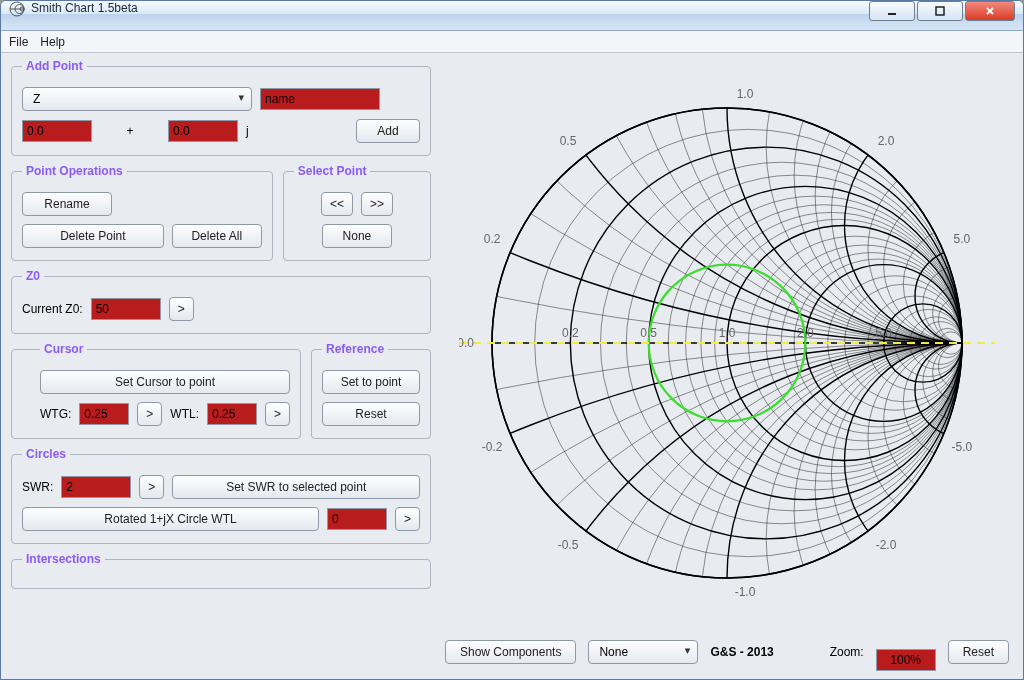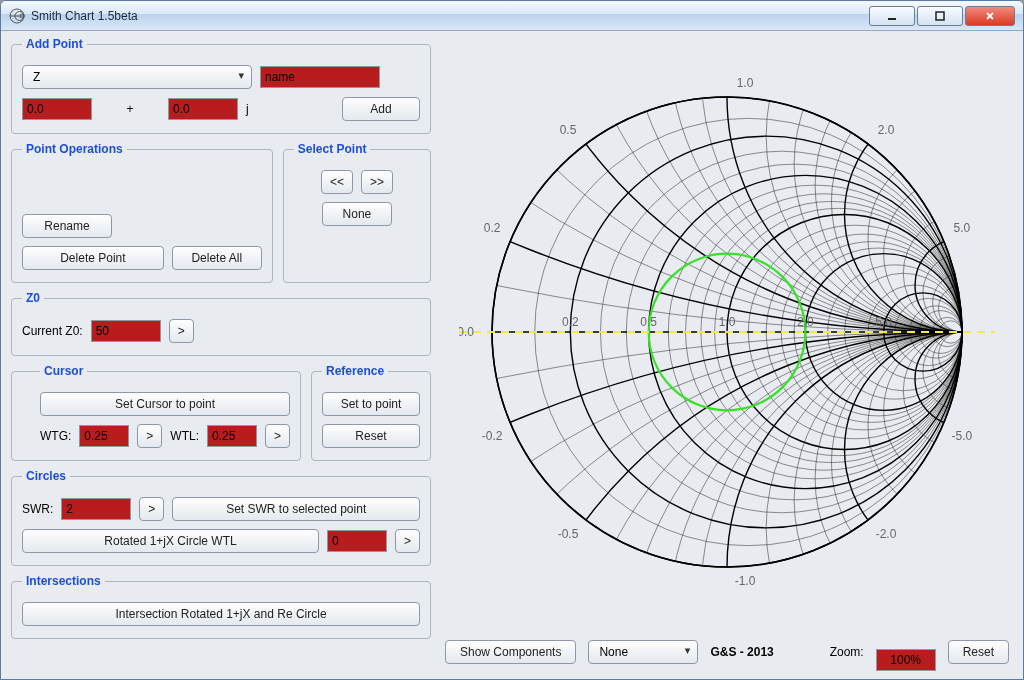"Smith Chart 1.5beta" .titlebar { align-items: center -> none }
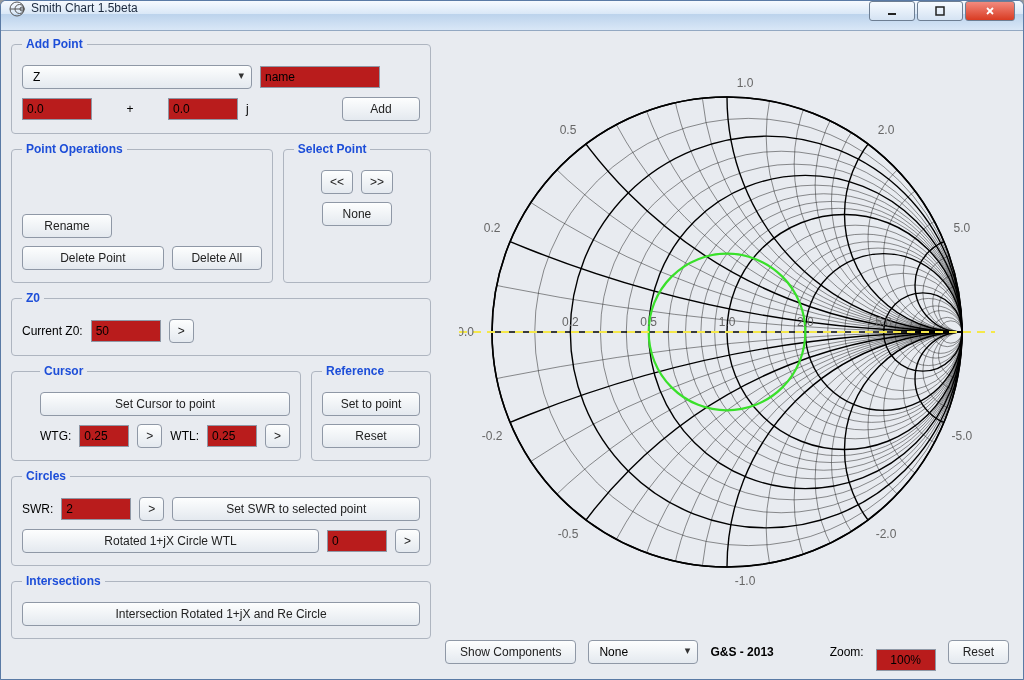"File" div.menubar { html: none -> <div> <span>File</span> <span>Help</span> </div> }
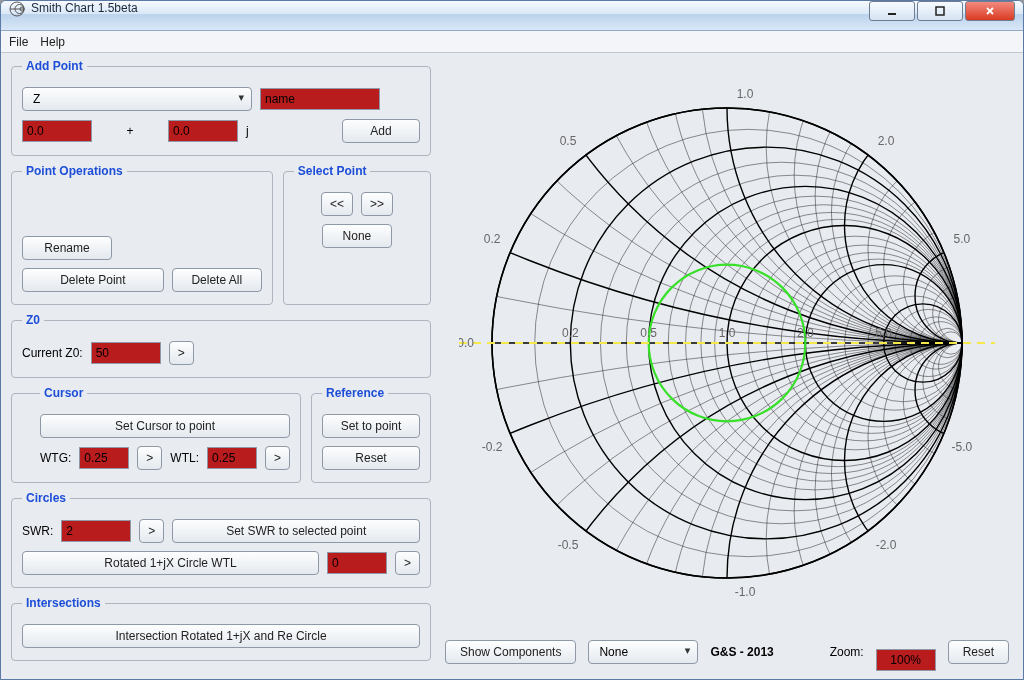"Add Point" legend { color: #1d4ed8 -> #8b5cf6 }
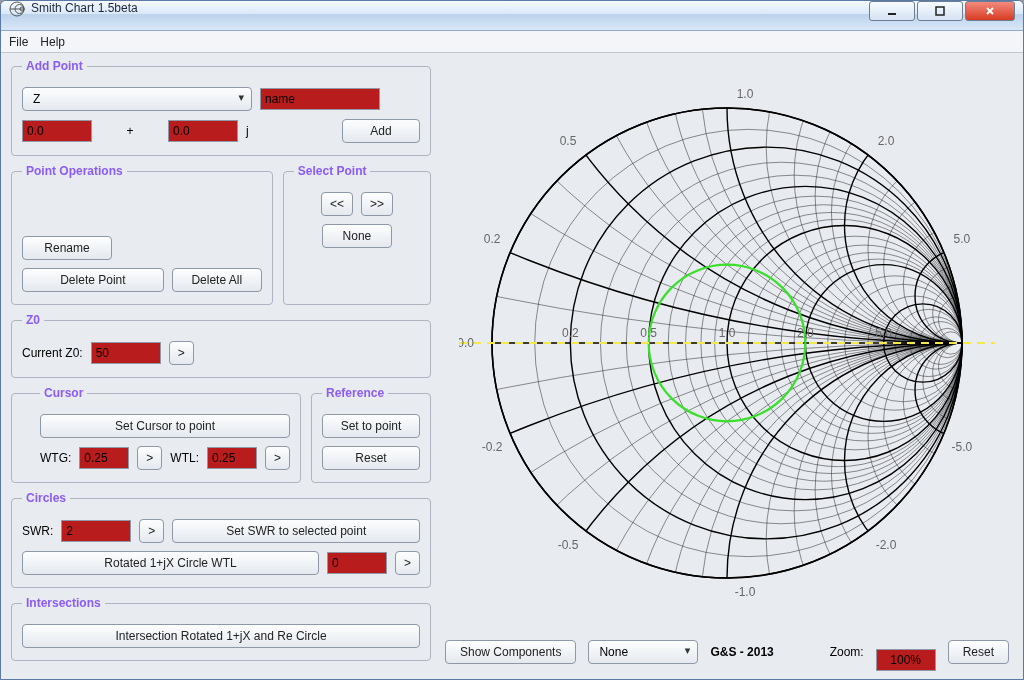"Add" div.btn { width: 78px -> 64px }
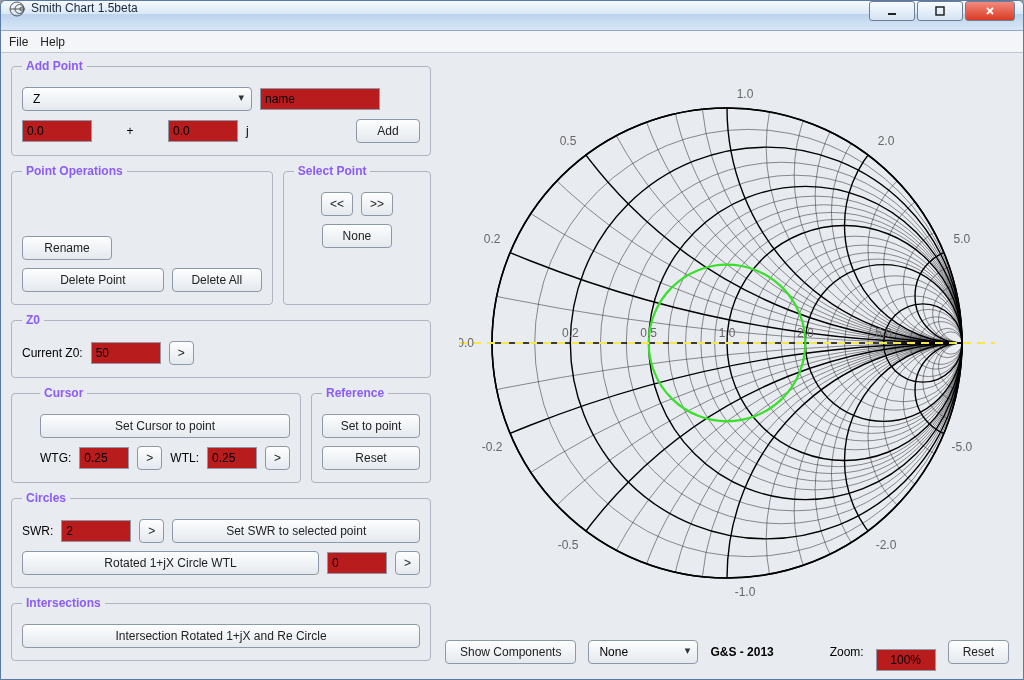"Rename" div.btn { margin-top: 44px -> none }
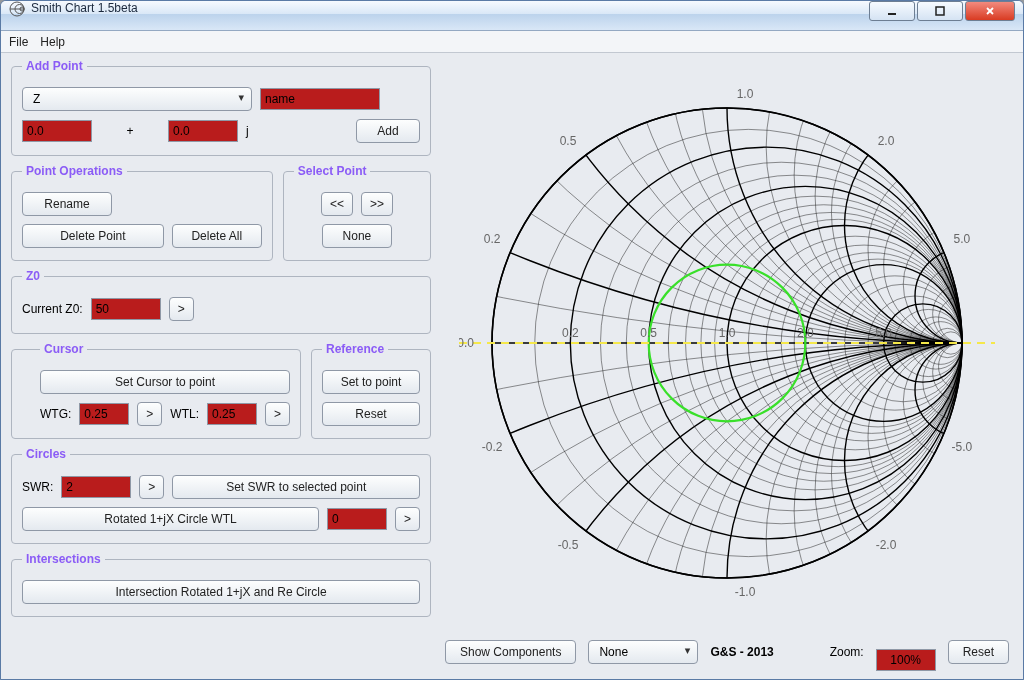"Intersection Rotated 1+jX and Re" div.row { html: <div> <div>Intersection Rotated 1+jX and Re Circle</div> </div> -> none }
